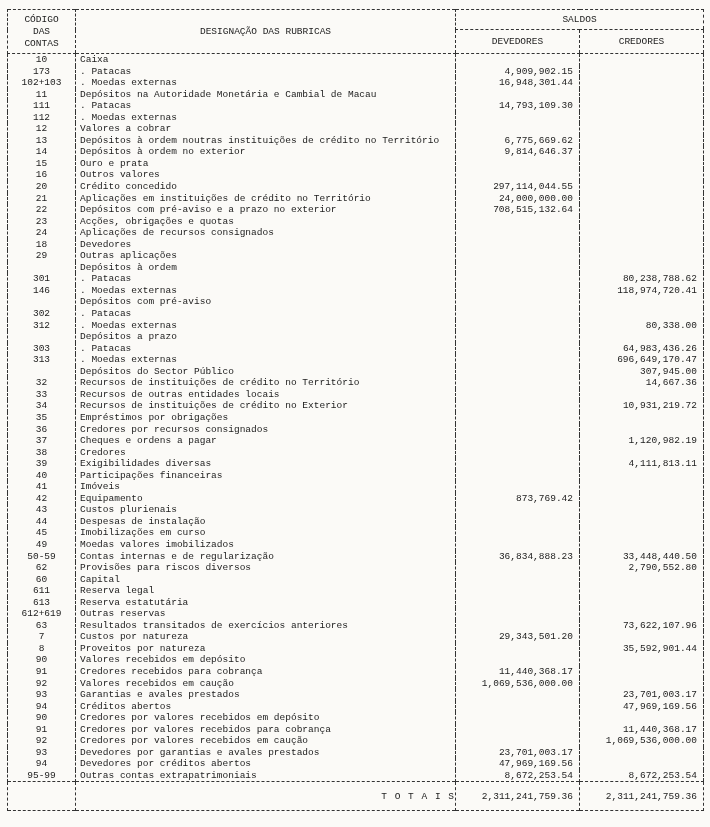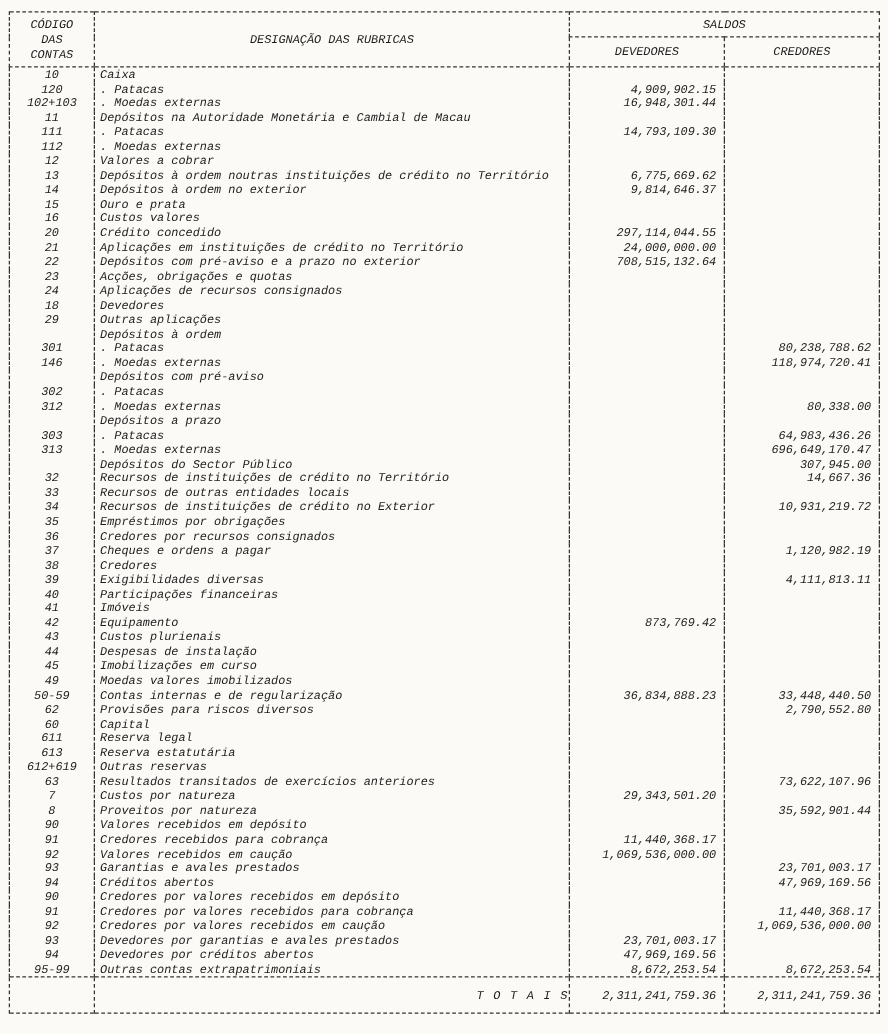"CÓDIGO" table { font-style: italic -> none }
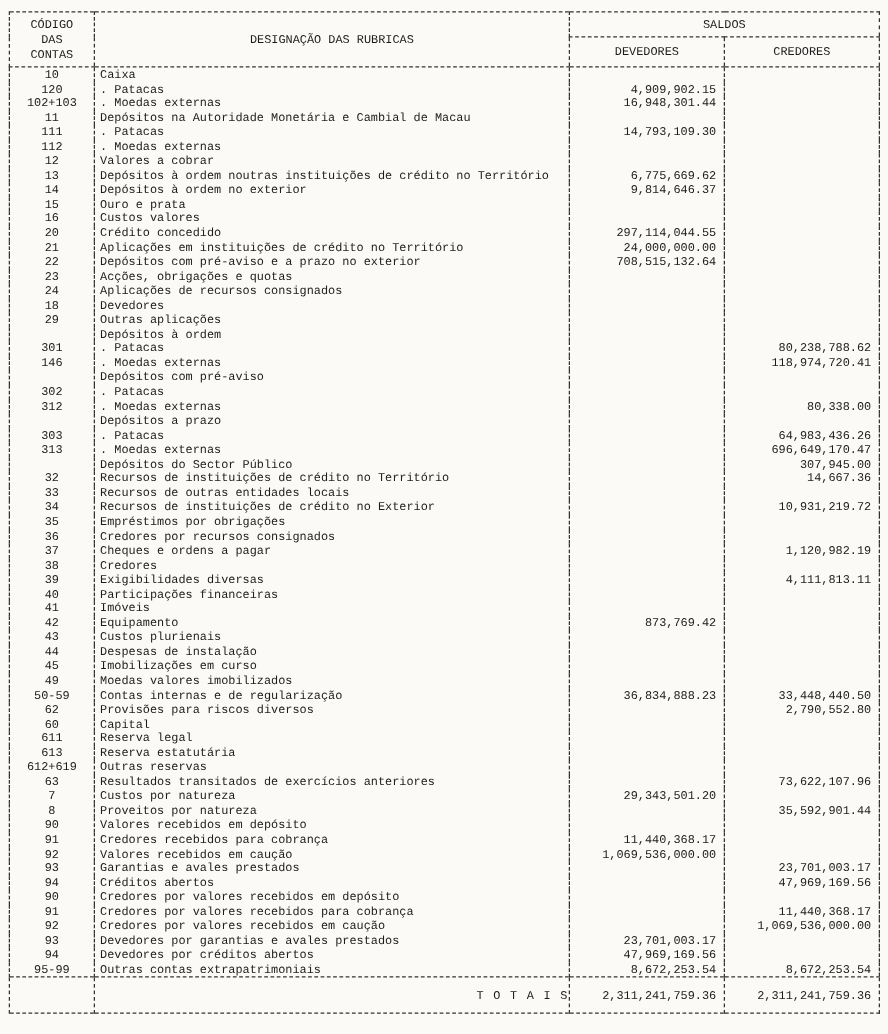"120" td.col-code { text: 120 -> 173 }
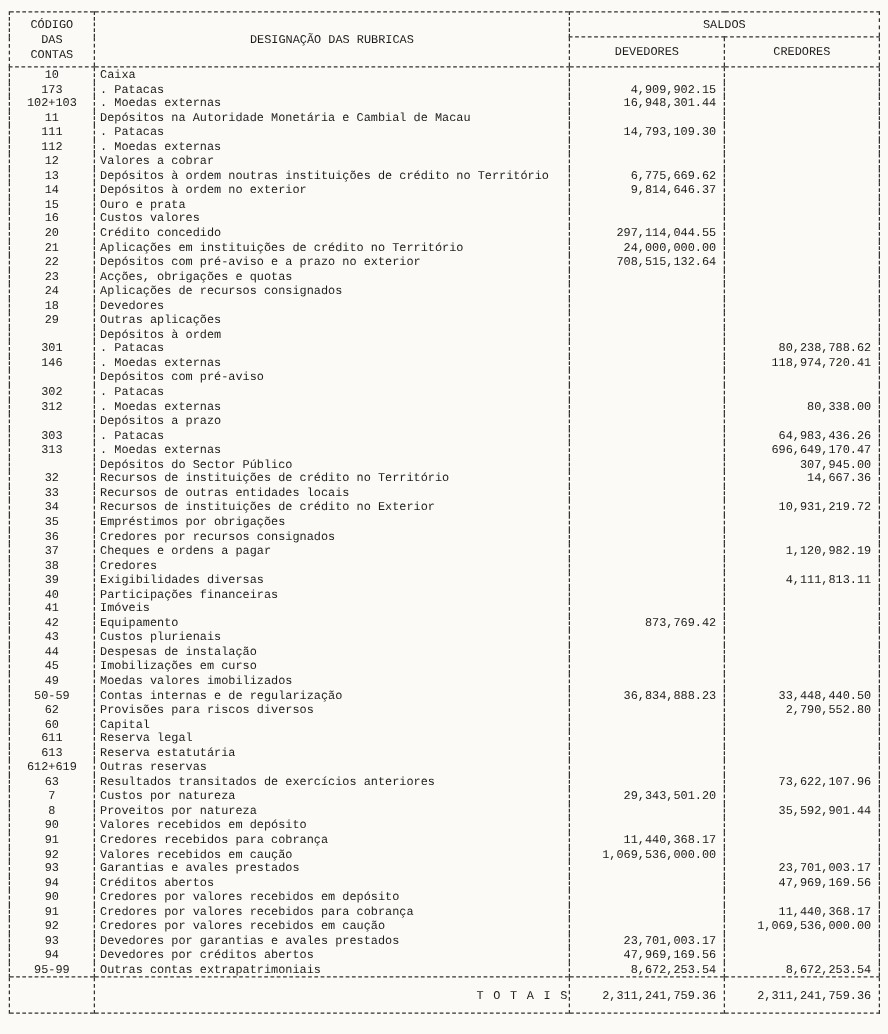"Custos valores" td.col-desig { text: Custos -> Outros }
